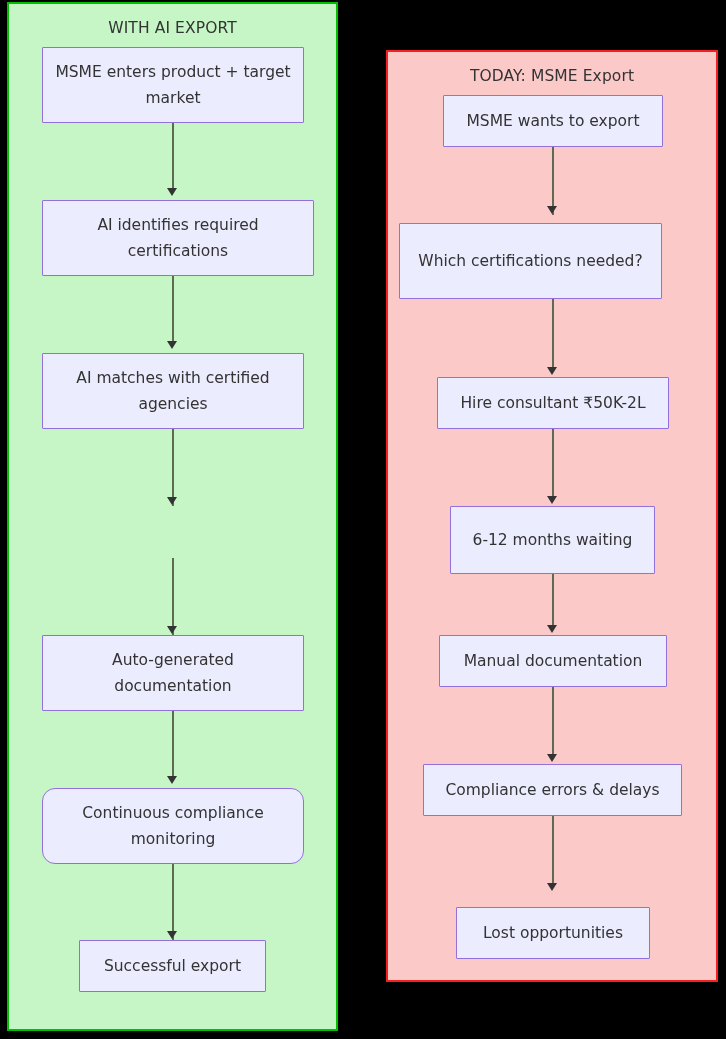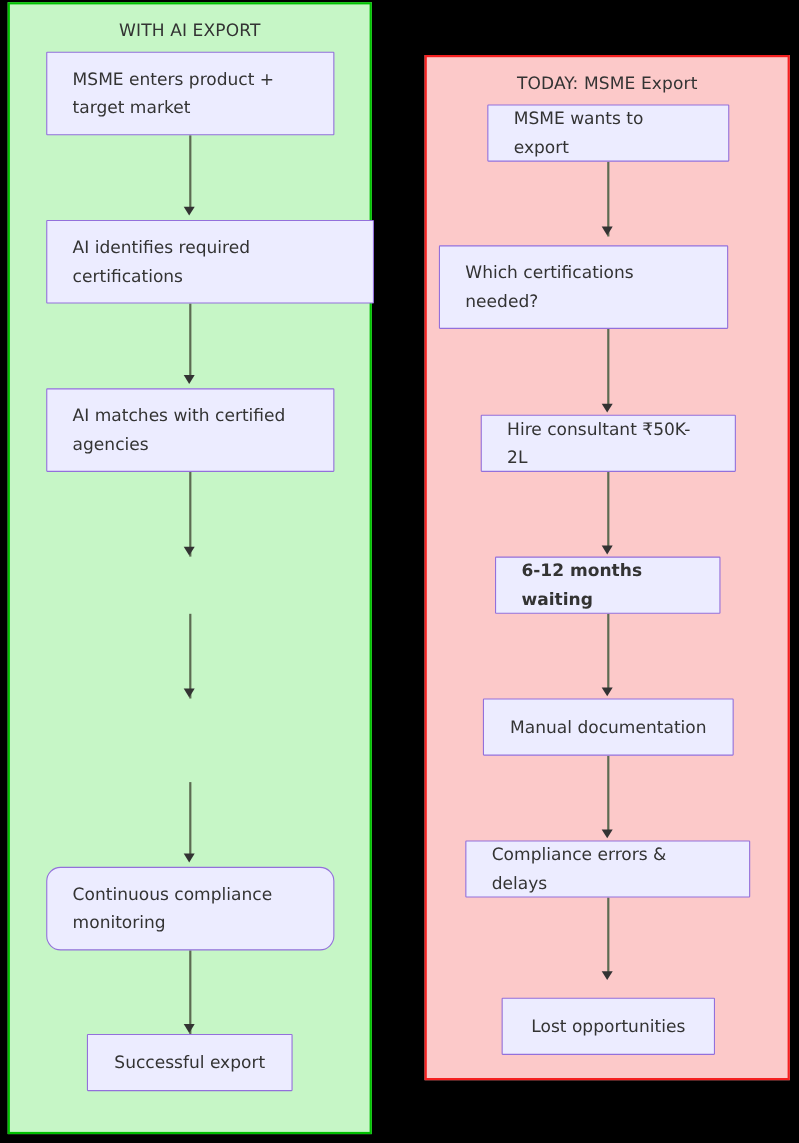"MSME enters product + target" .node { padding: 0 23px -> 0 10px; text-align: none -> center }
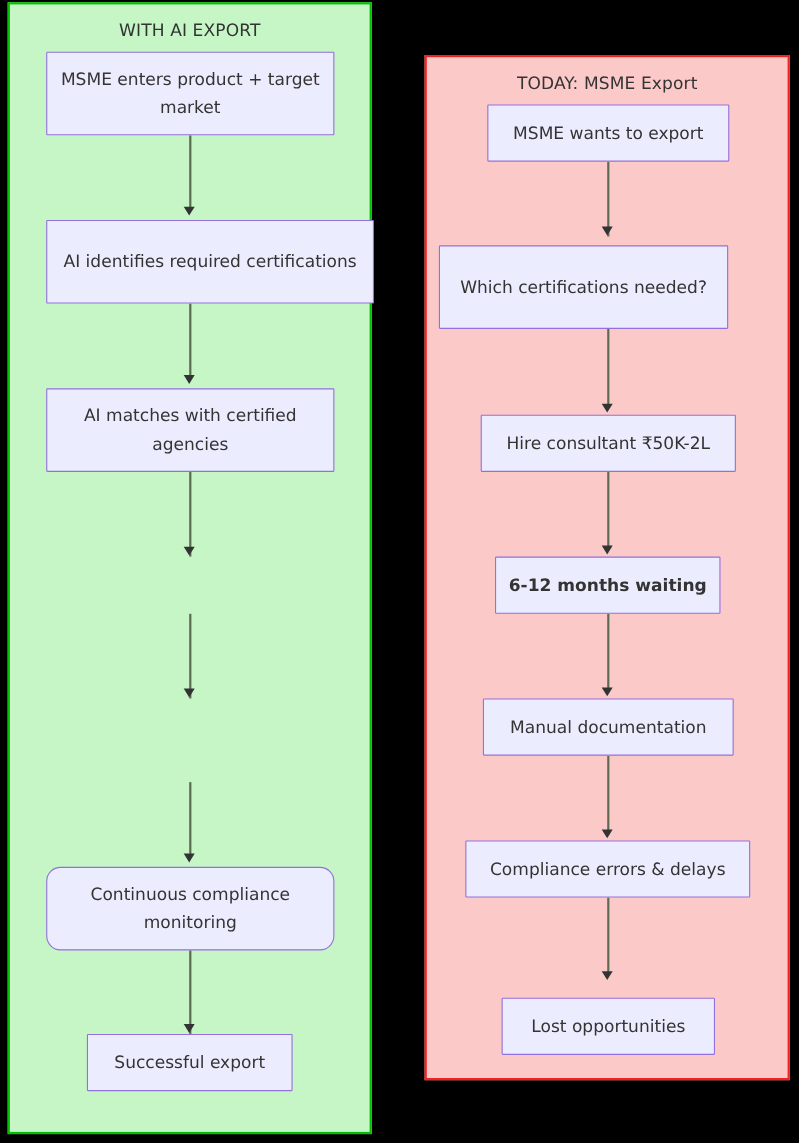"AI identifies required certifications" div.node { width: 298px -> 272px }
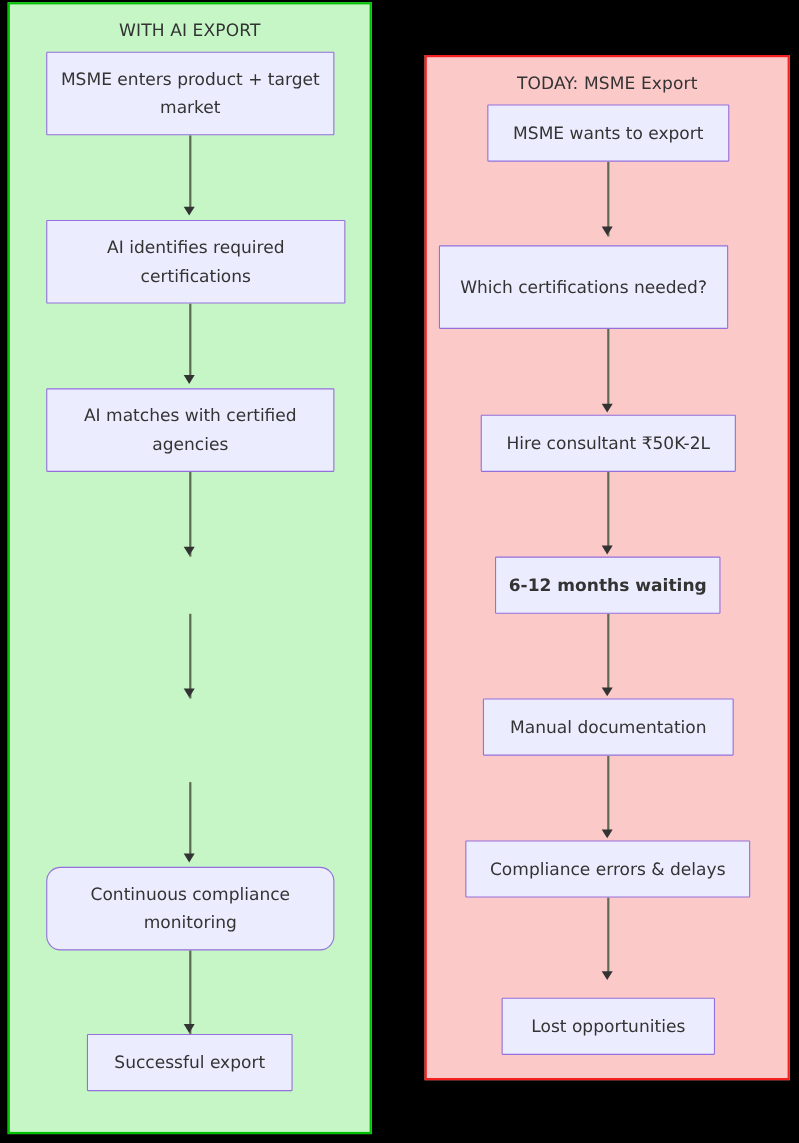"6-12 months waiting" div.node { font-weight: bold -> none; height: 52px -> 68px }
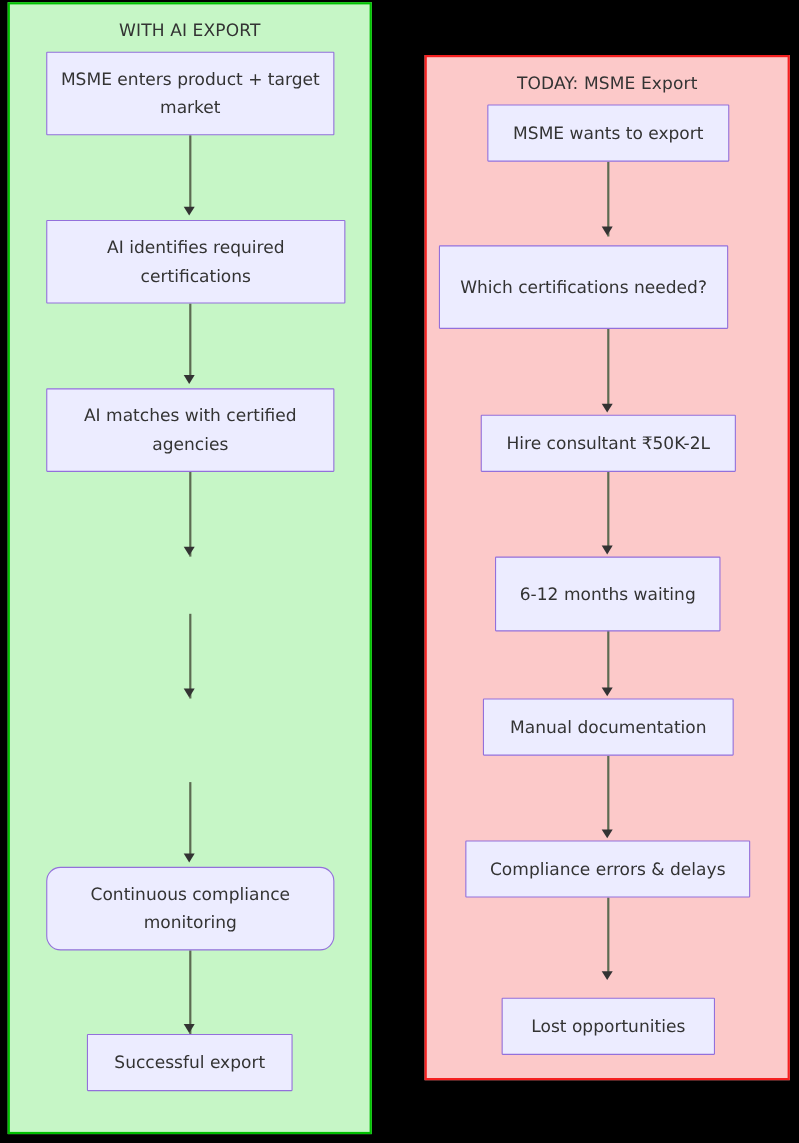"Auto-generated documentation" div.node { html: none -> <div> <span>Auto-generated documentation</span> </div> }
